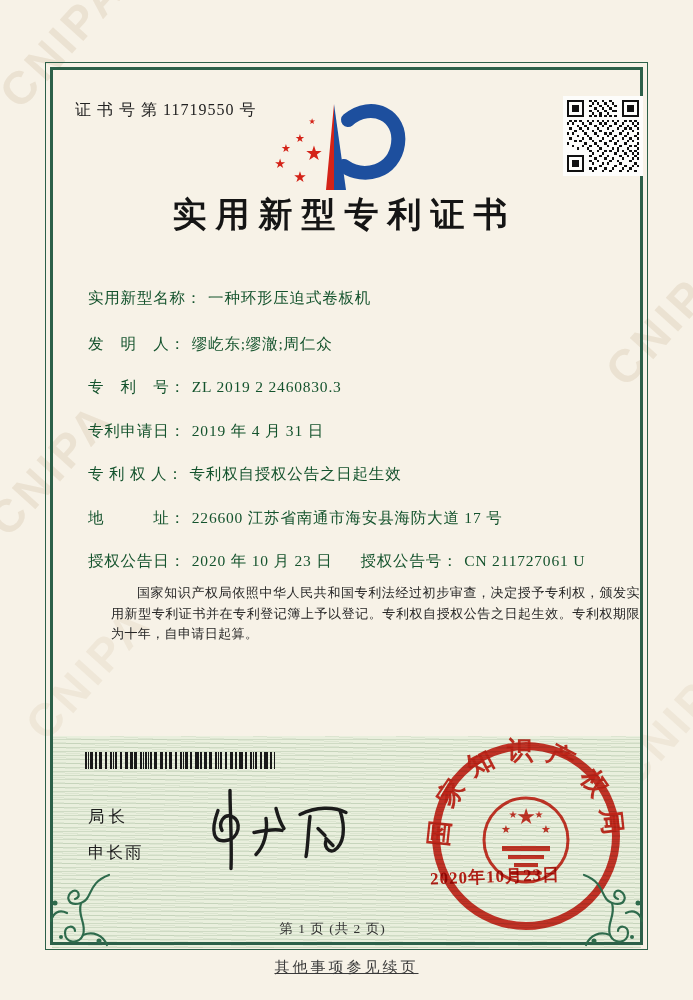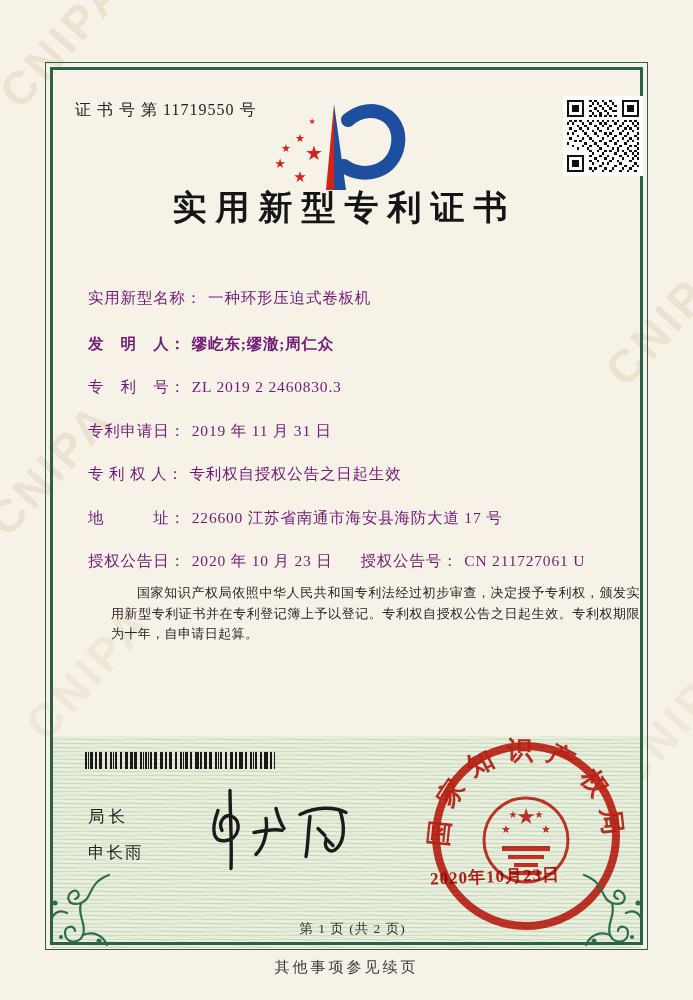"实用新型专利证书" .title { top: 185px -> 192px }
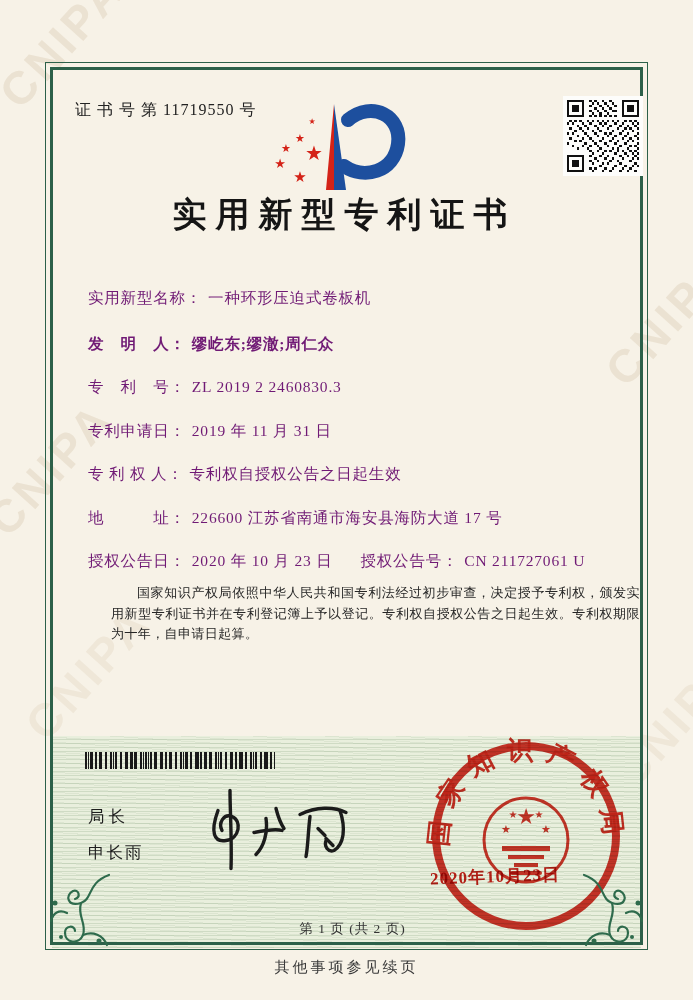"实用新型名称： 一种环形压迫式卷板机" .field-row { color: #701a75 -> #14532d }
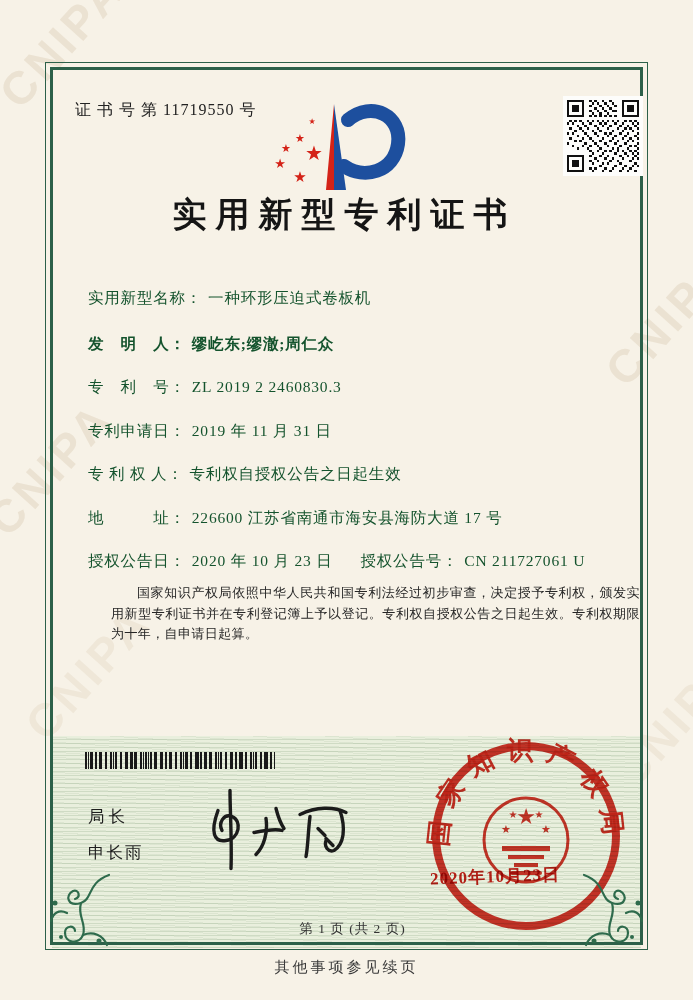"发 明 人： 缪屹东;缪澈;周仁众" div.abs { font-weight: bold -> none }
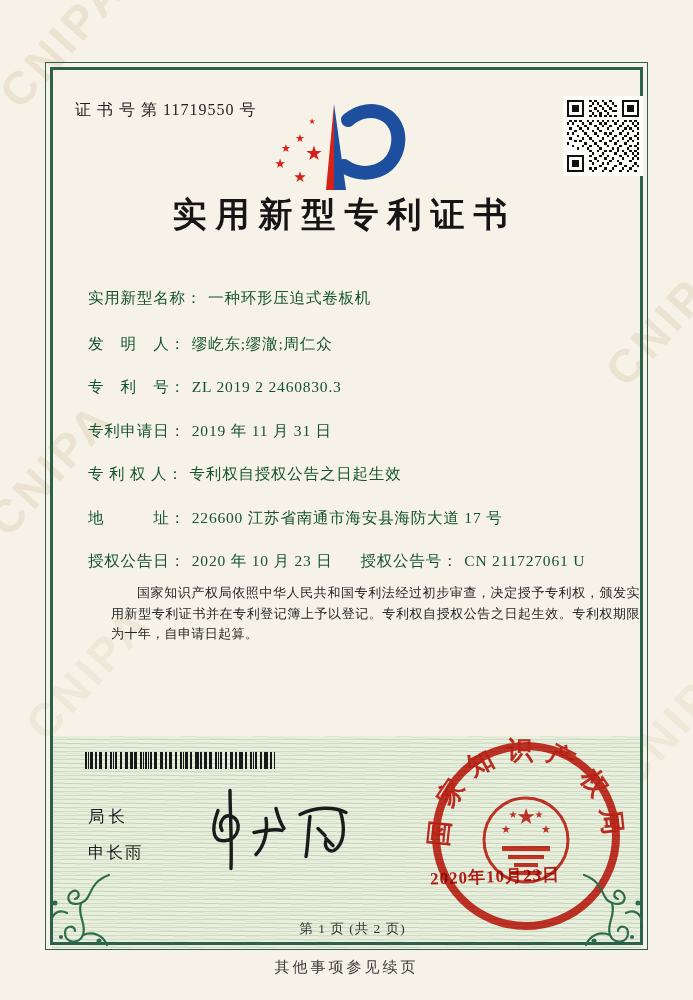"2019 年 11 月 31" span { text: 11 -> 4 }
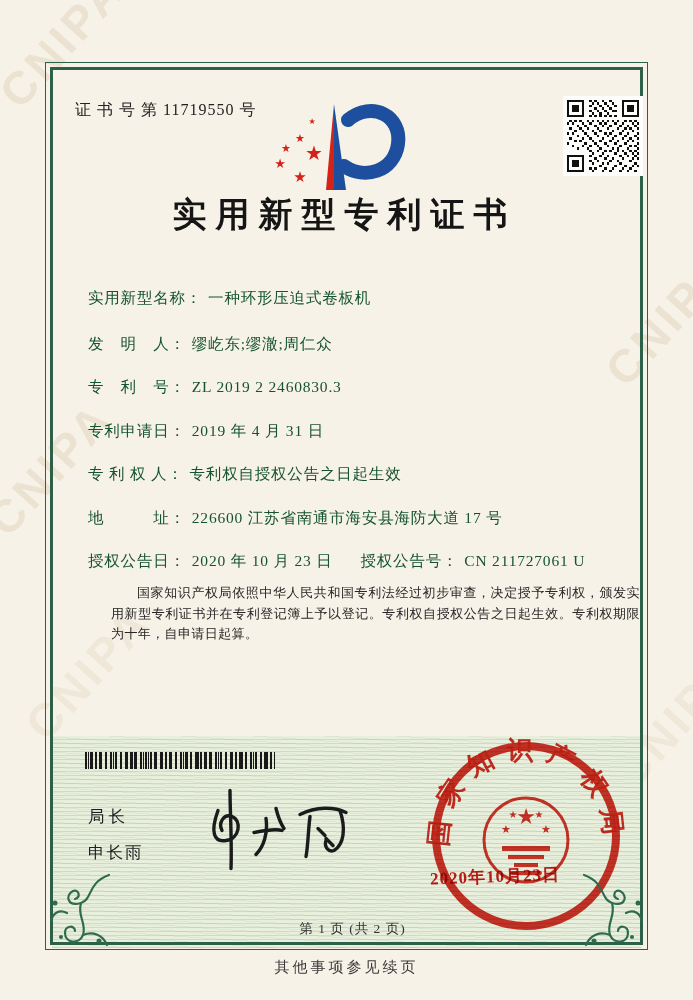"第 1 页 (共 2" .page-no { left: 52px -> 32px }
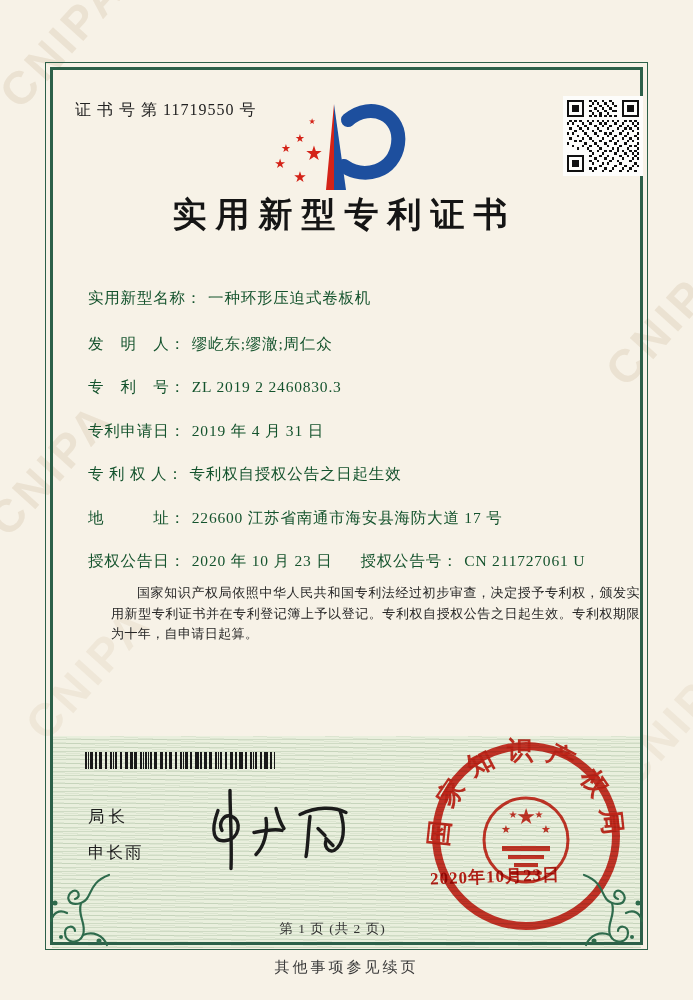"其他事项参见续页" .footer-note { text-decoration: none -> underline }
